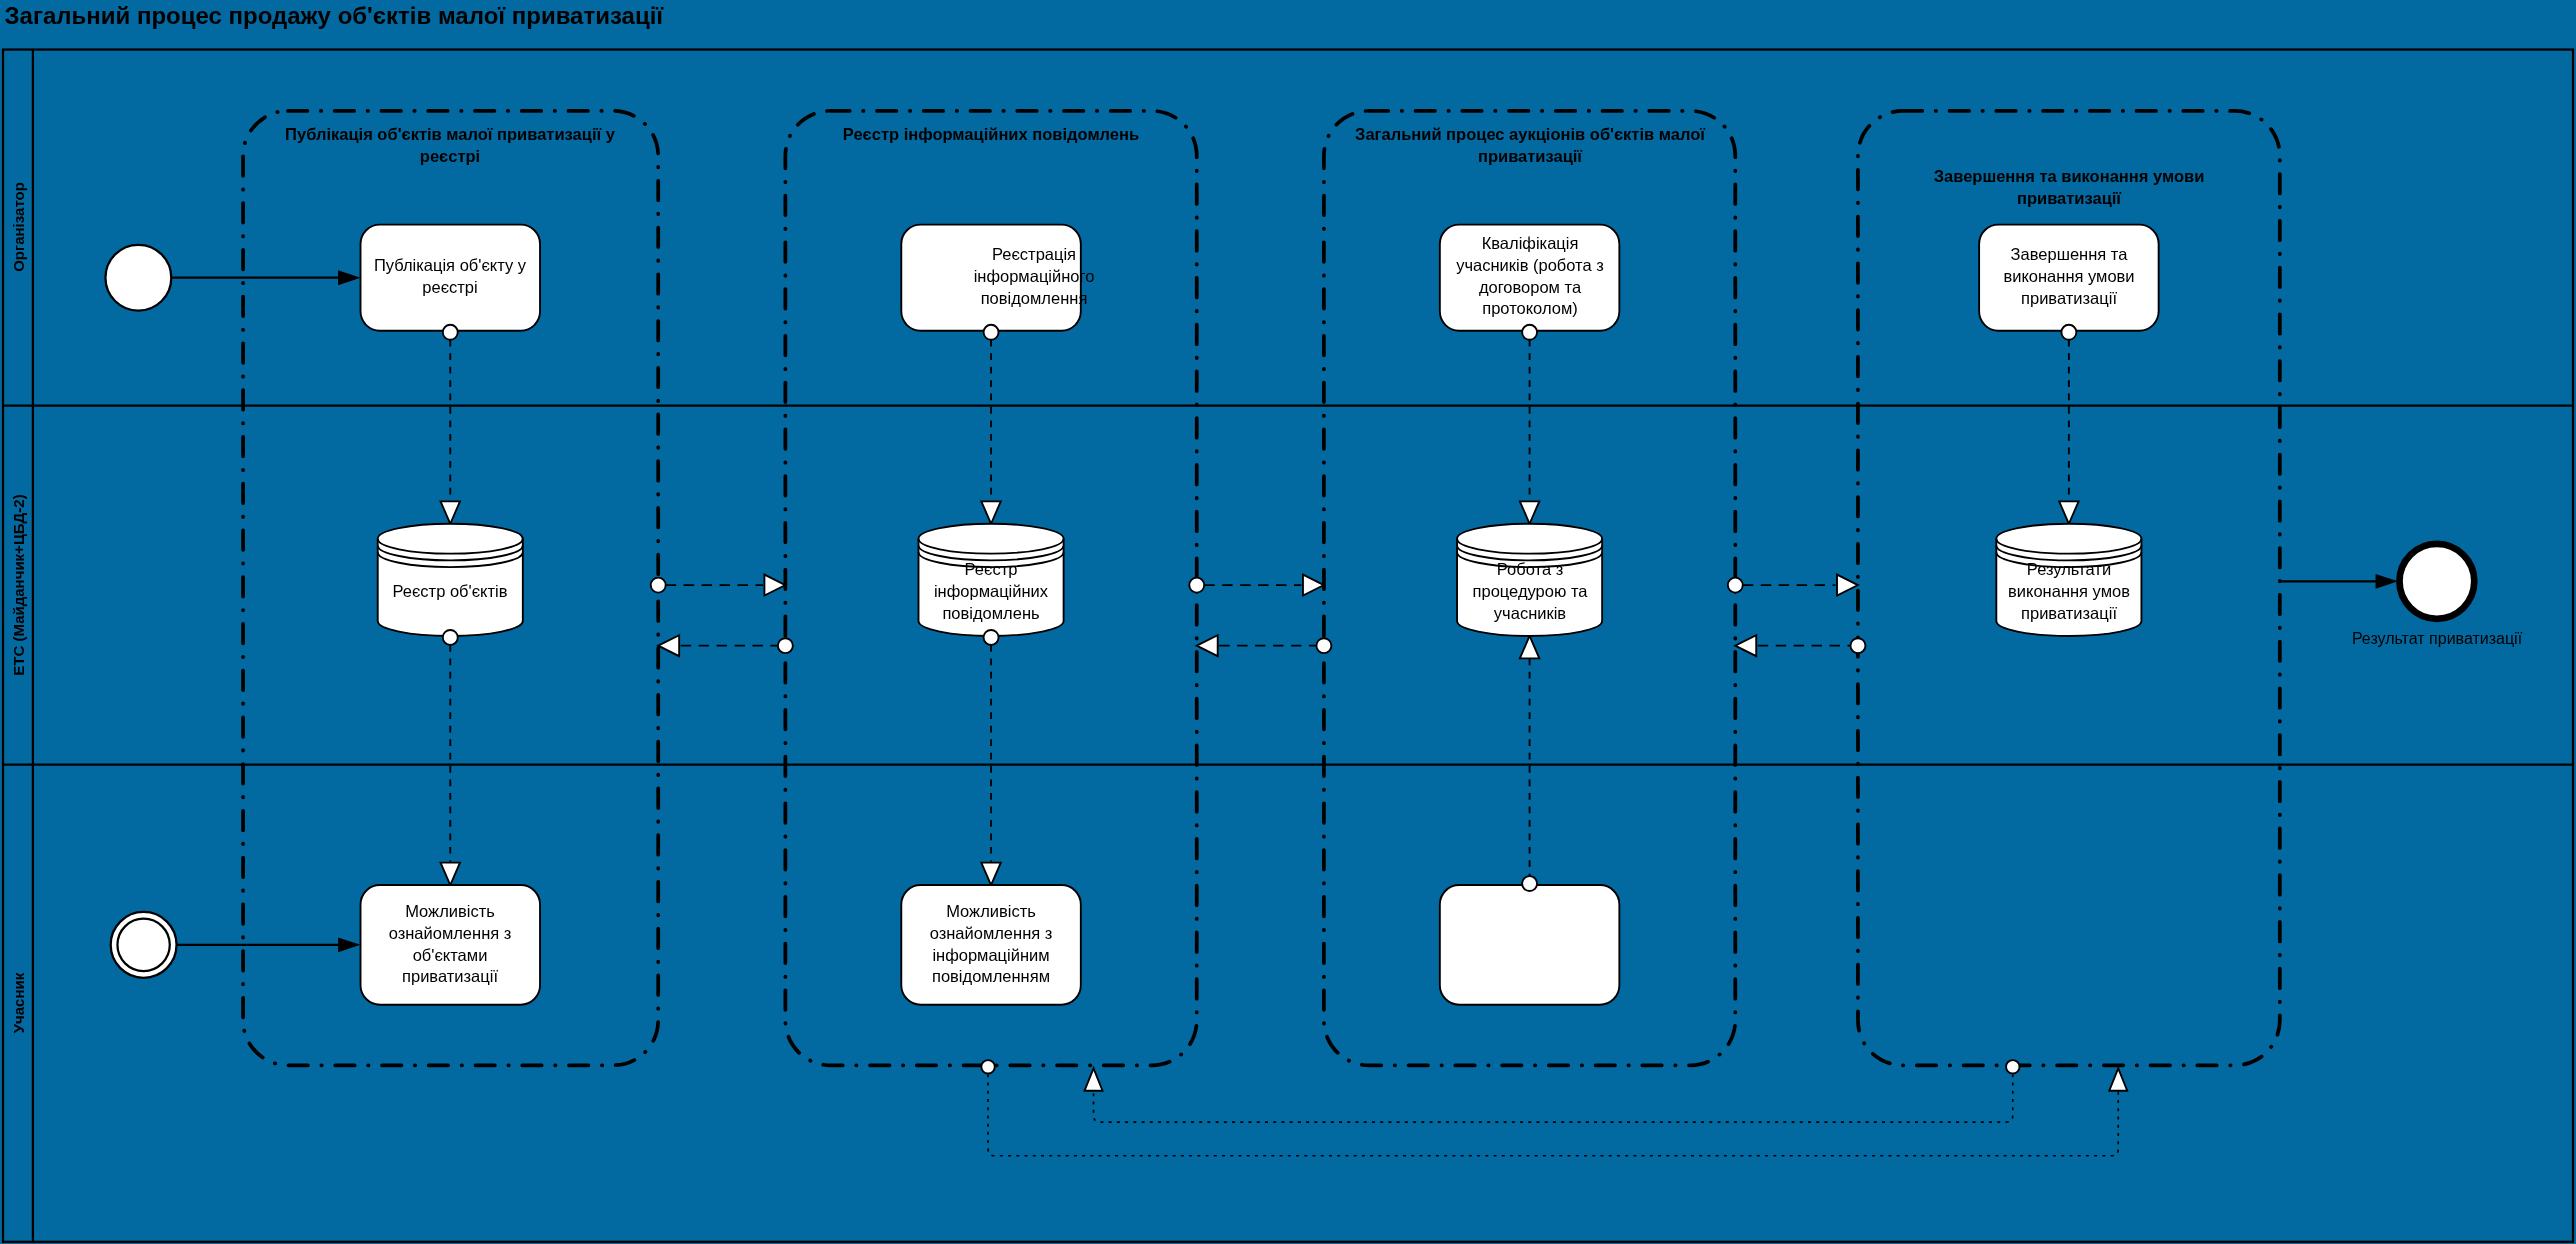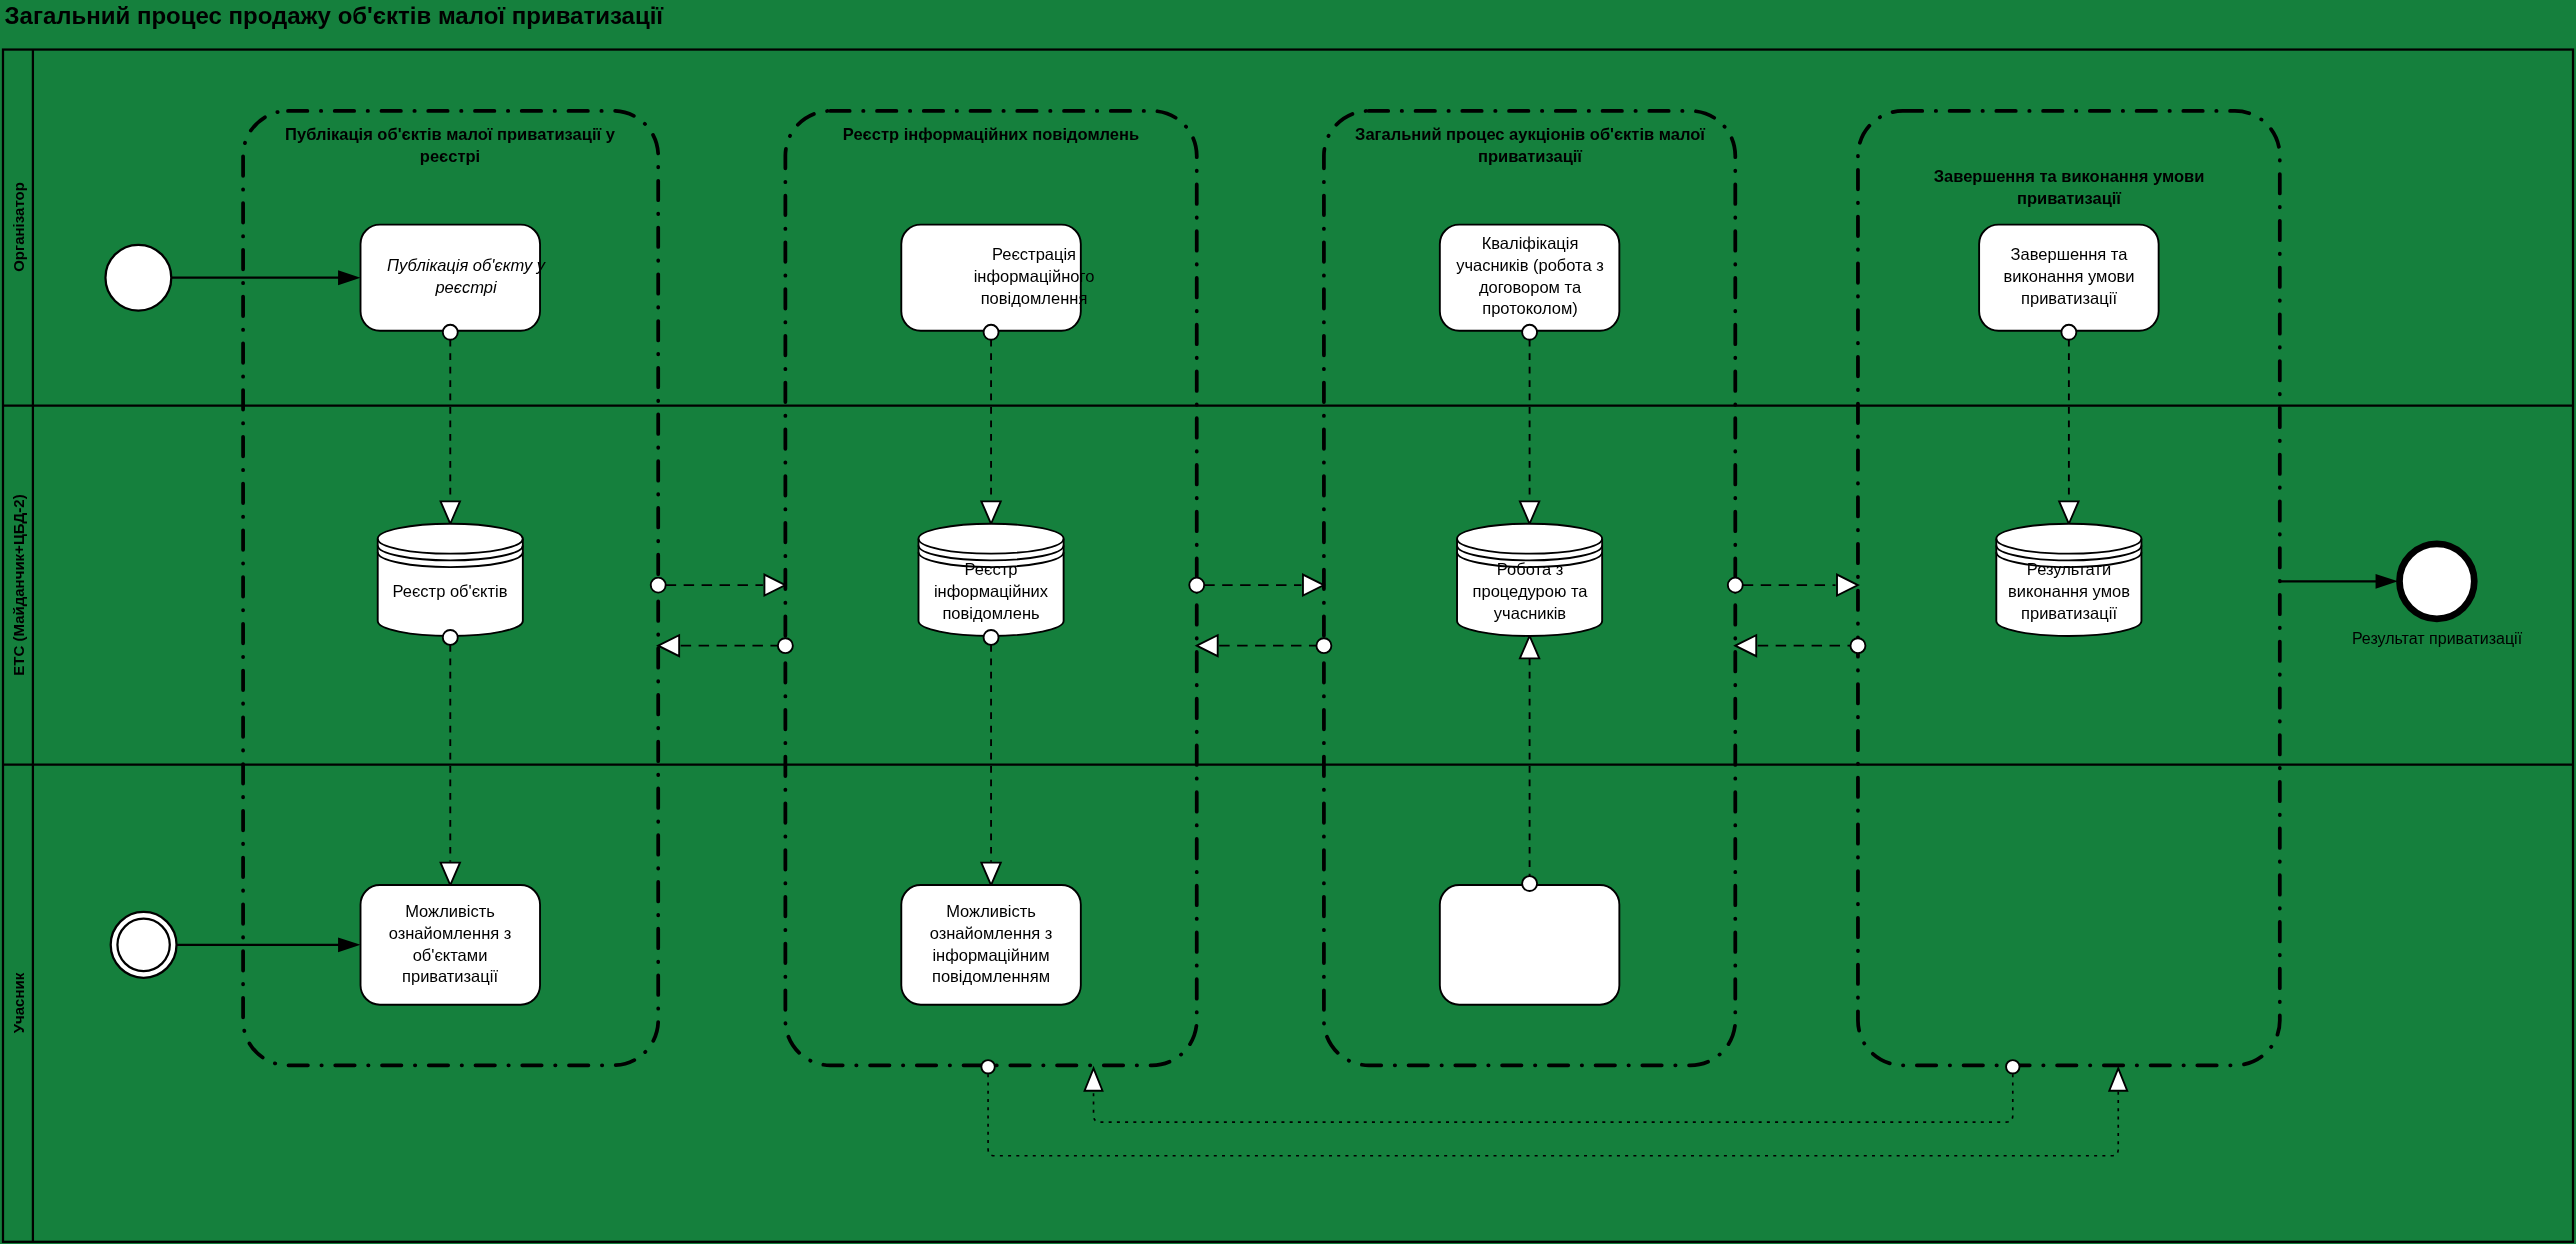"Загальний процес продажу об'єктів малої" #canvas { background: #15803d -> #0369a1 }
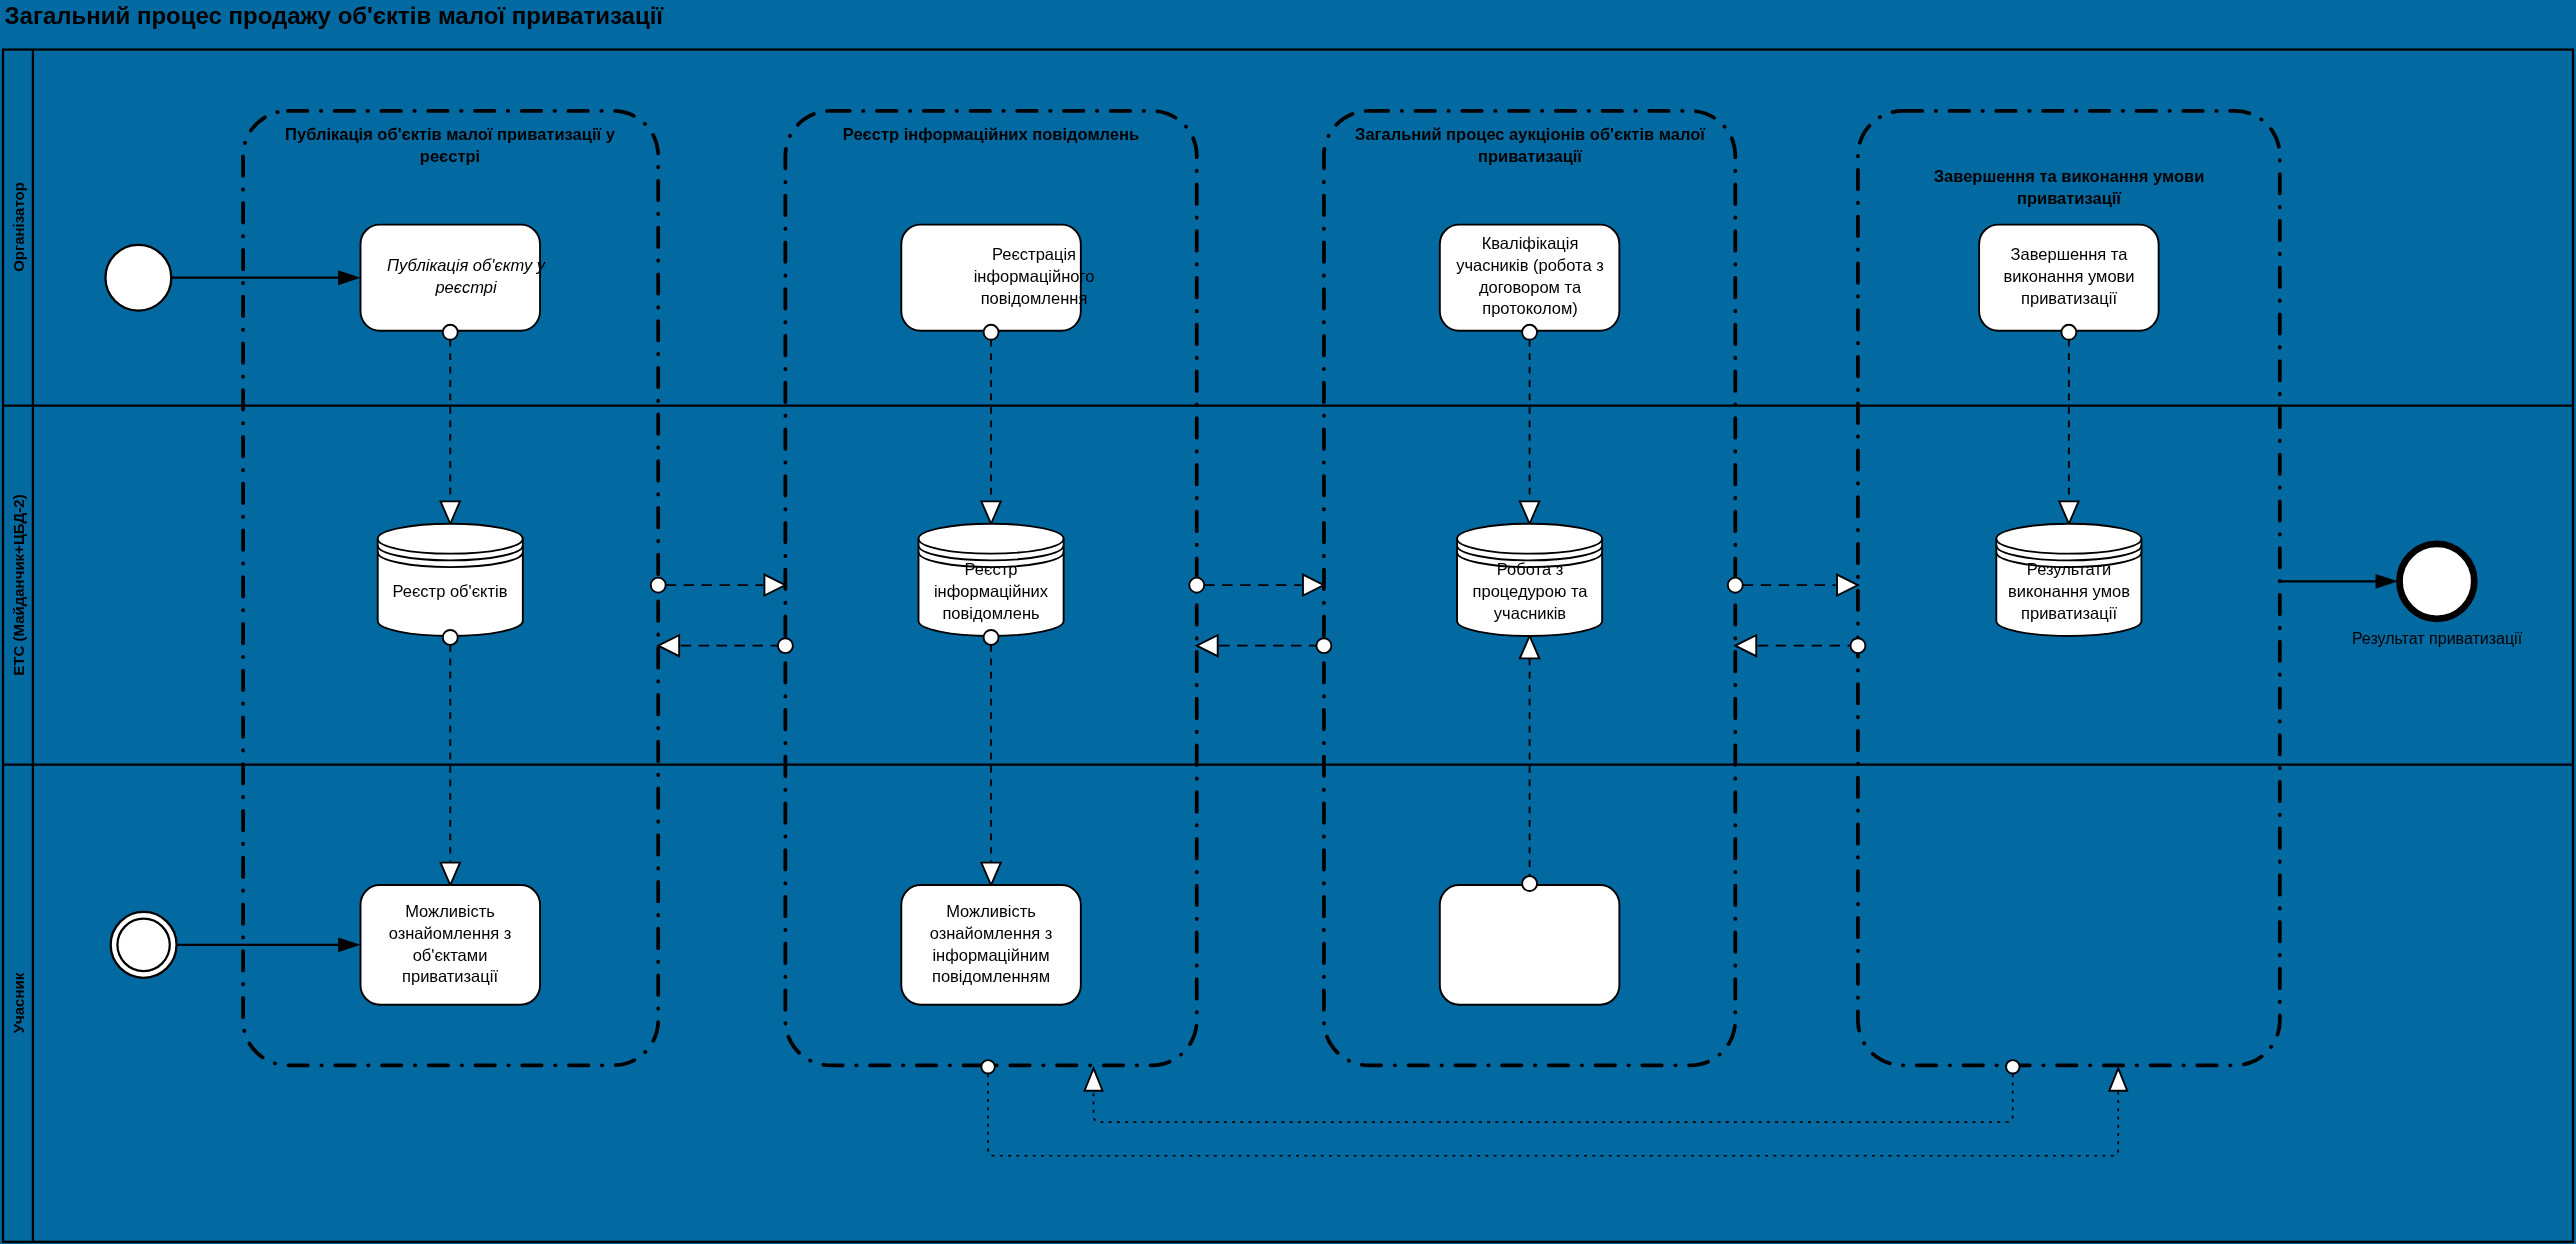"Публікація об'єкту у" div.lbl { font-style: italic -> none; left: 466px -> 450px }
